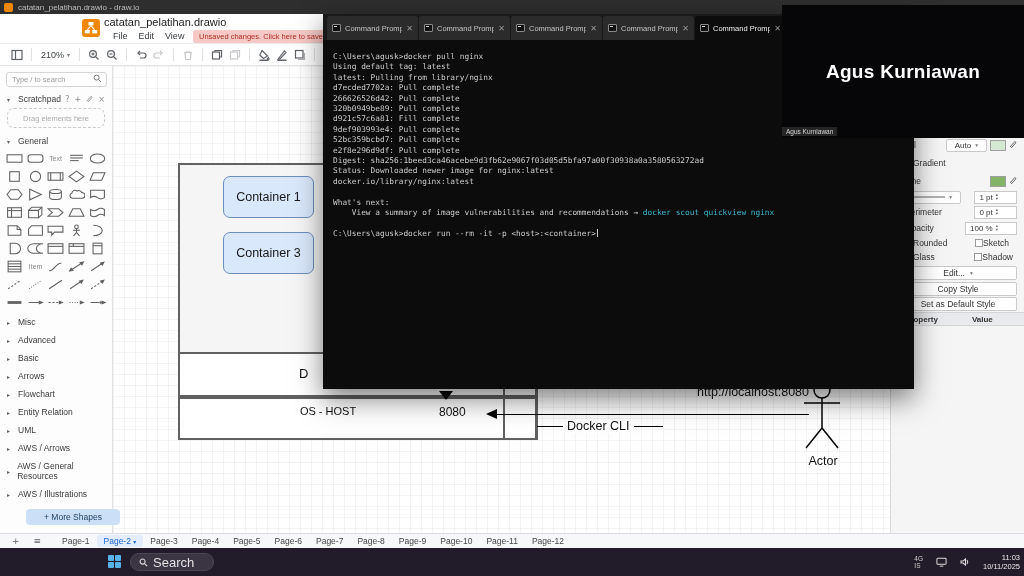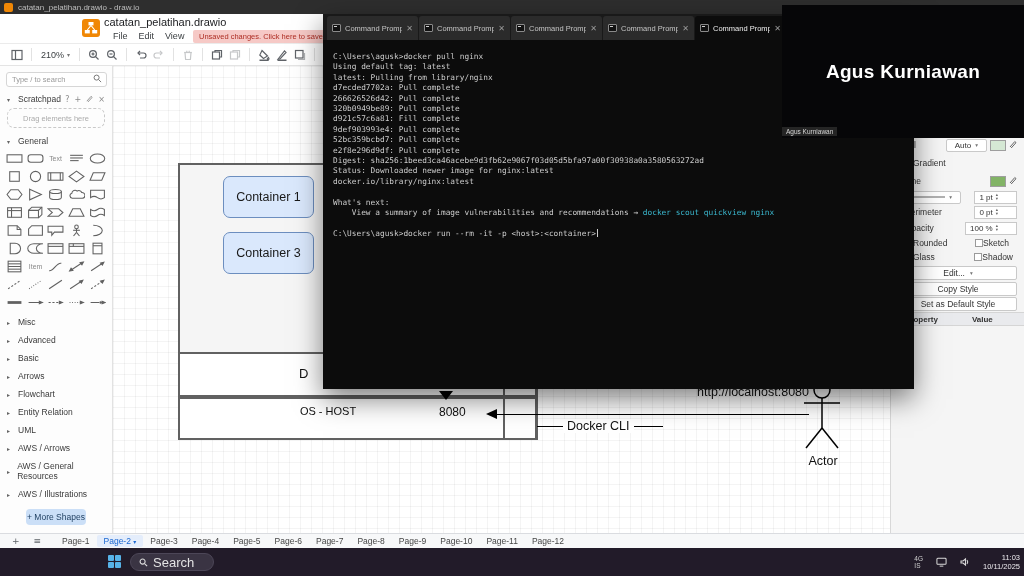"+ More Shapes" #more-shapes { padding: 3px 1px -> 3px 18px }
